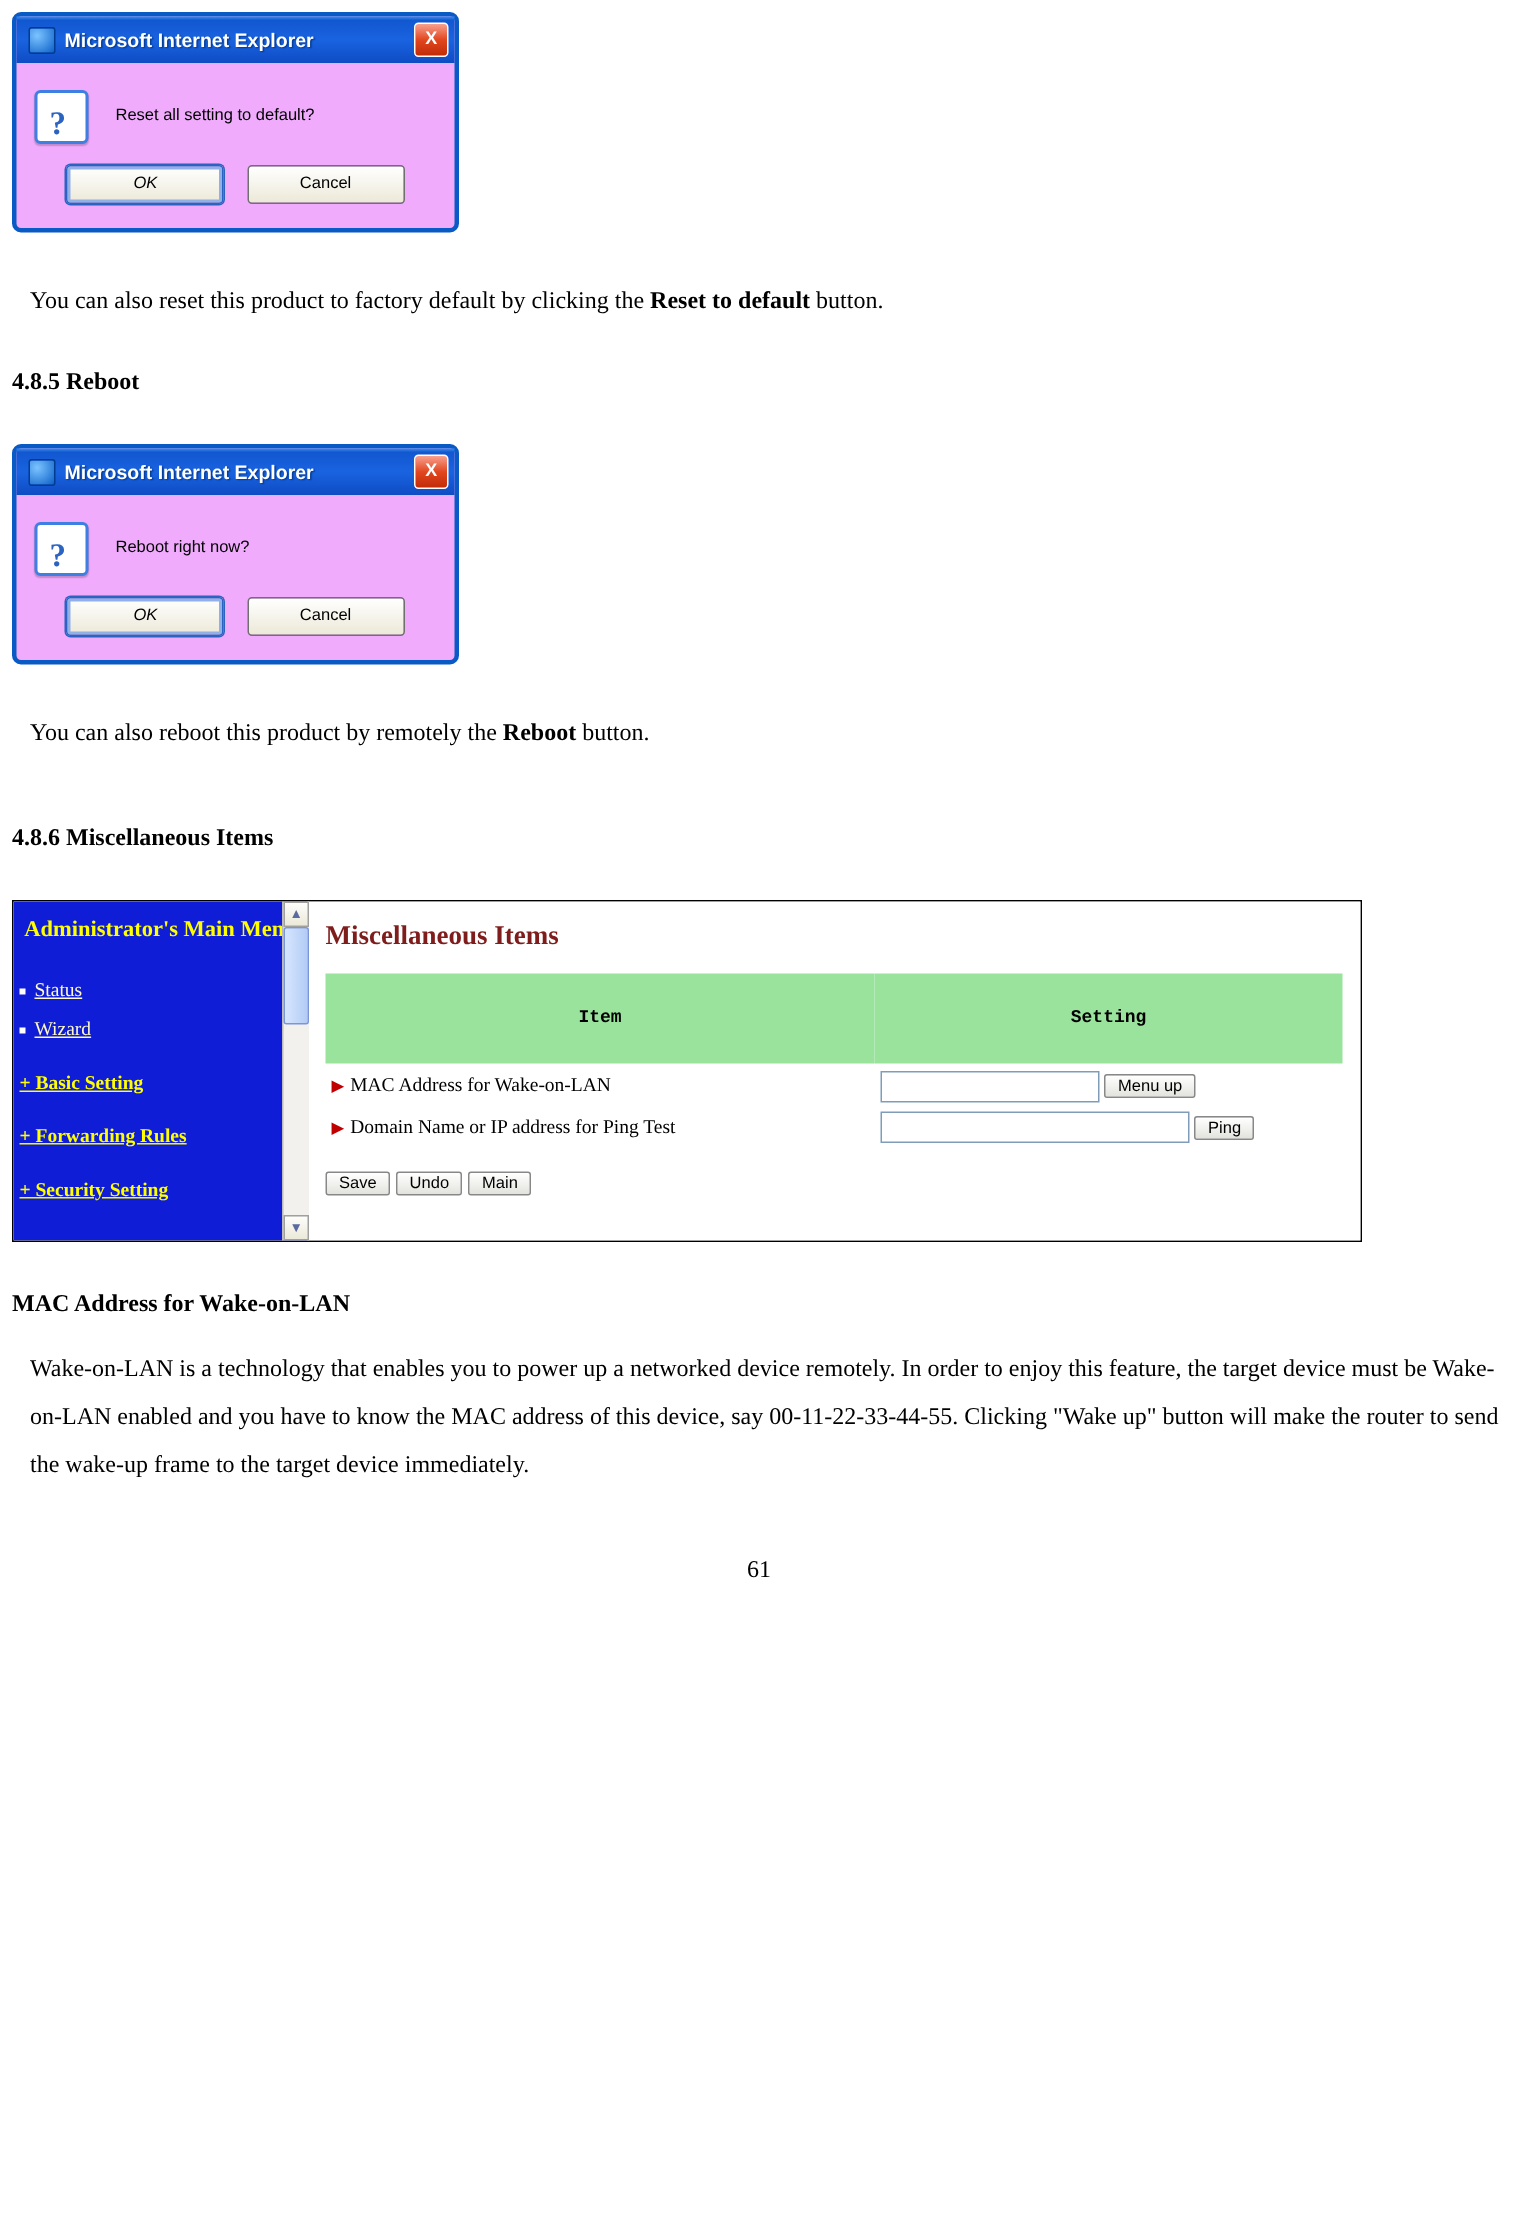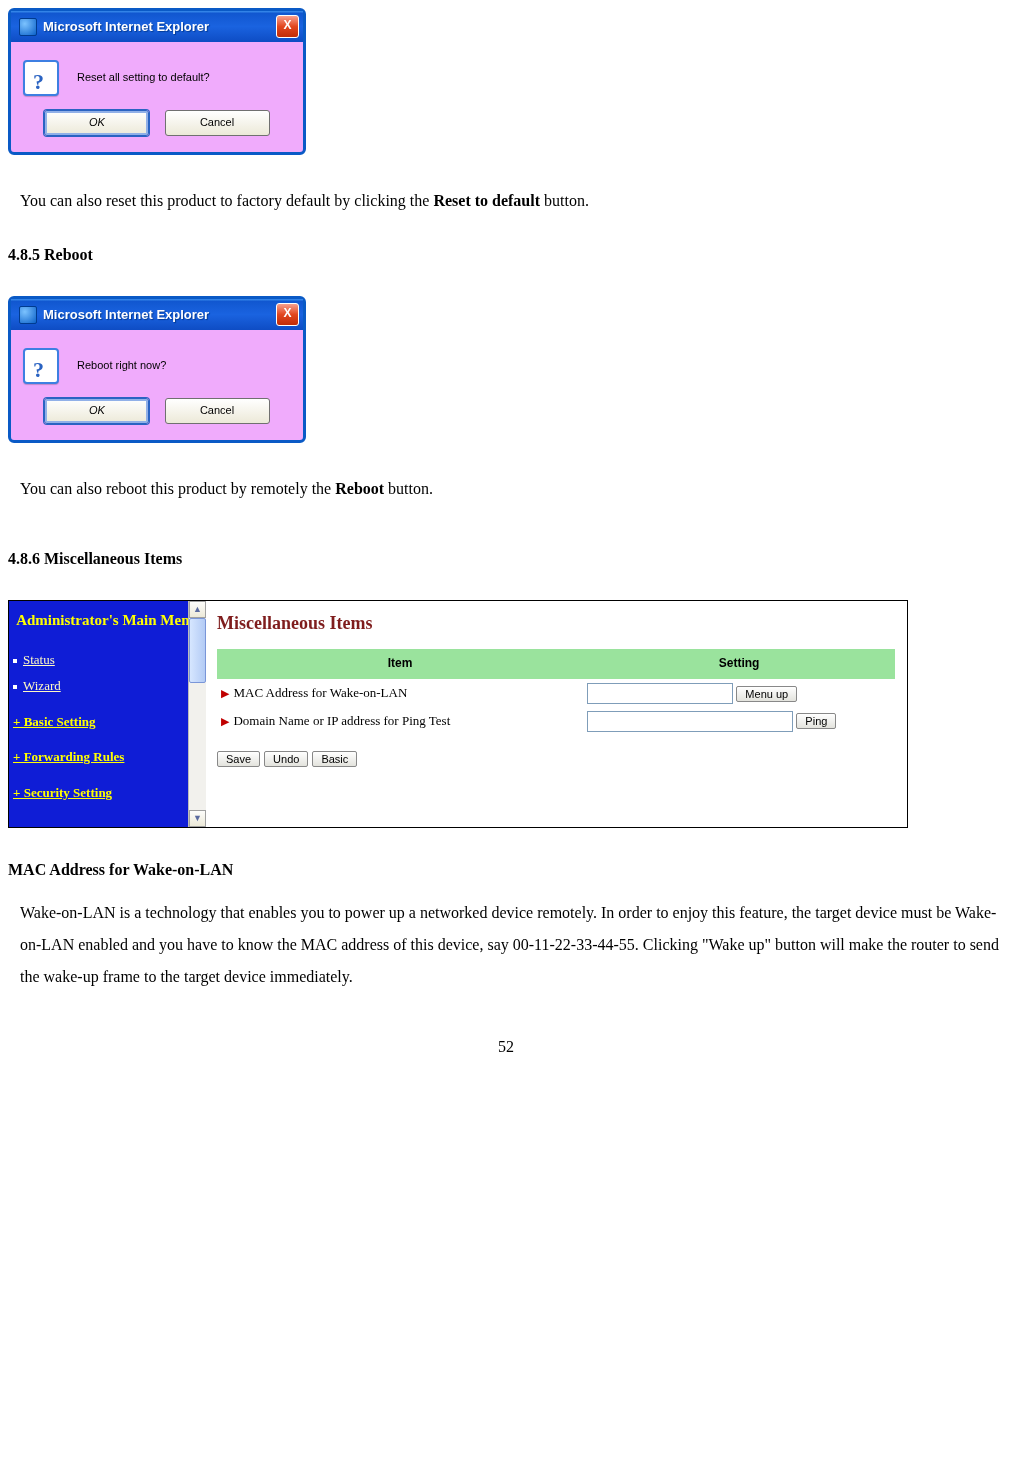"Item" .item-table th { font-family: Liberation Sans, sans-serif -> Liberation Mono, monospace; padding: 4px -> 19px }
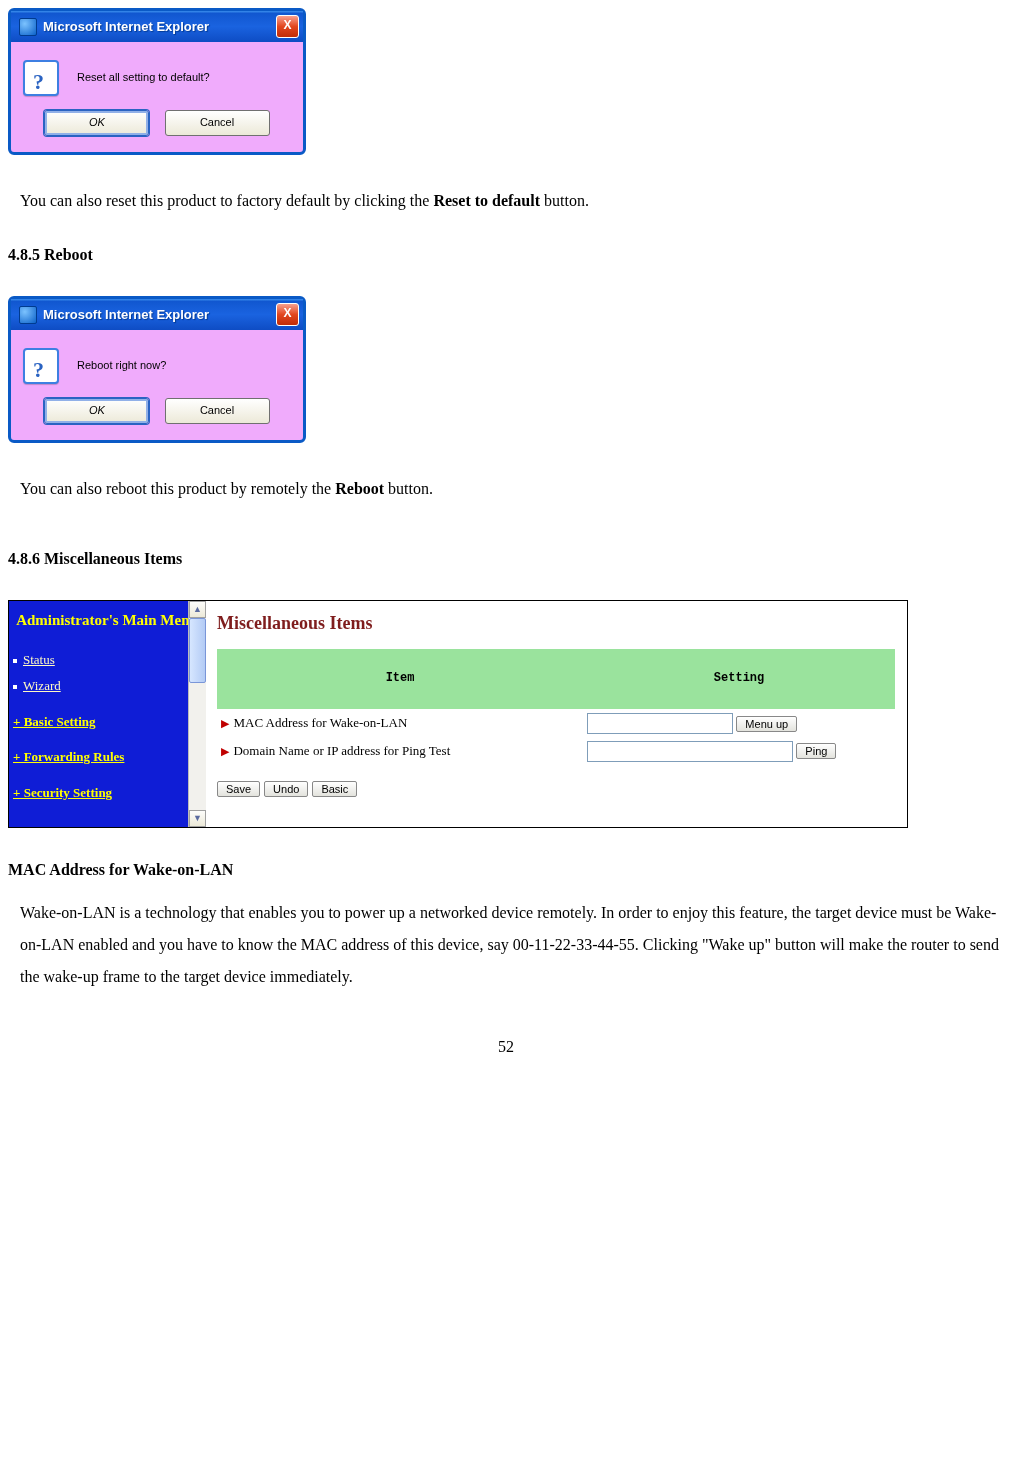"Basic" button.html-button { text: Basic -> Main }
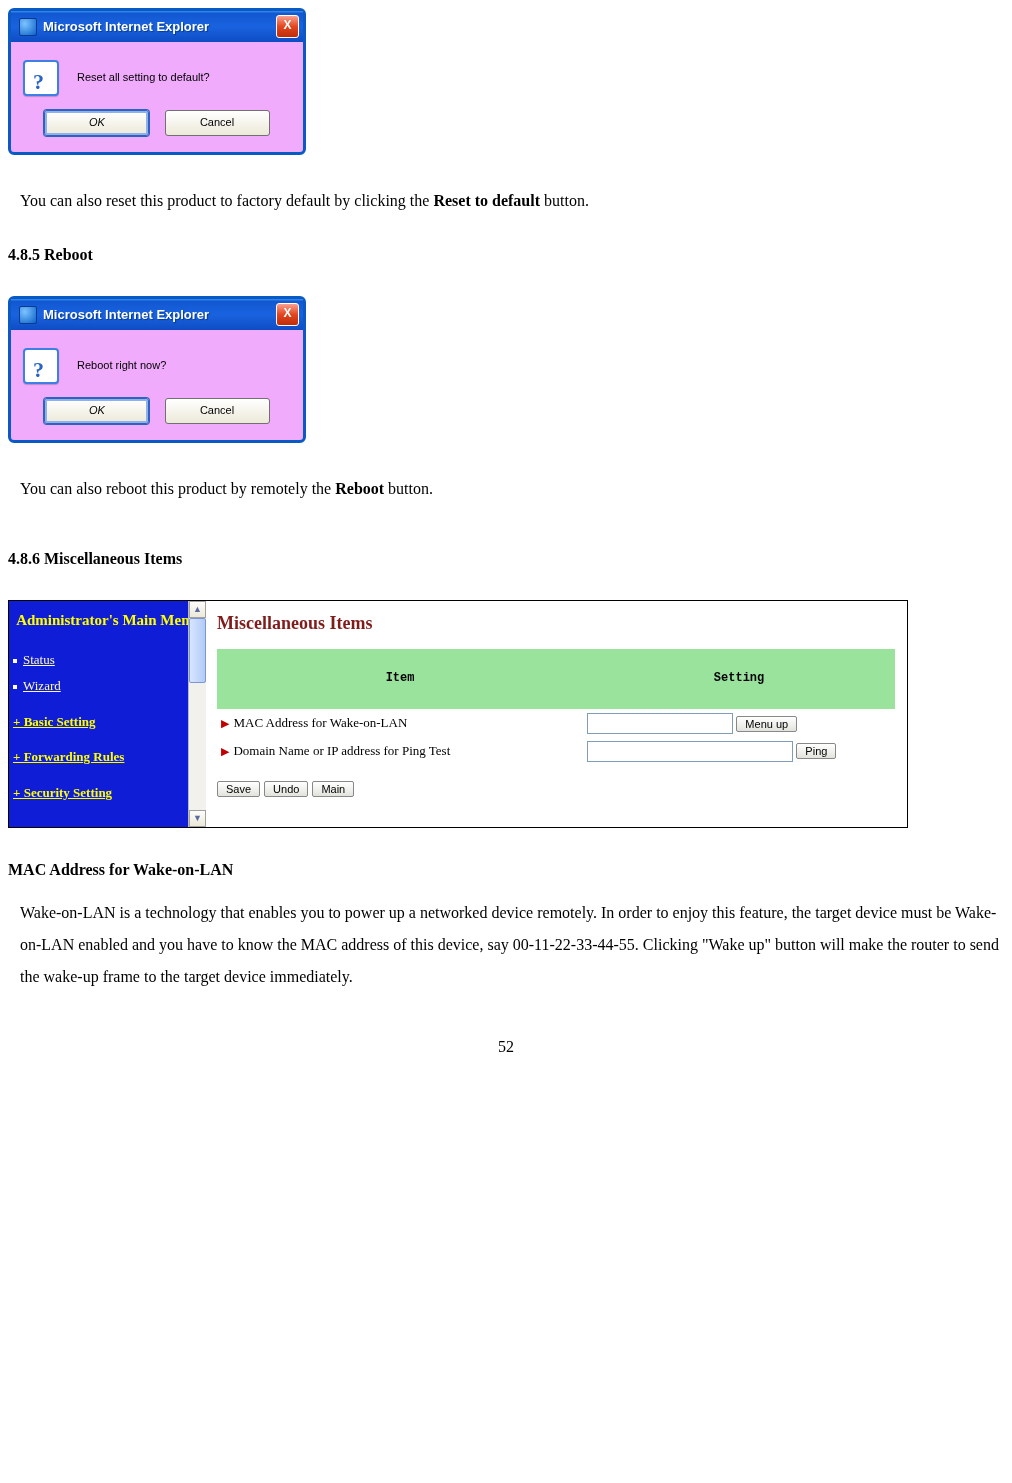"52" div.page-no { text: 52 -> 61 }
